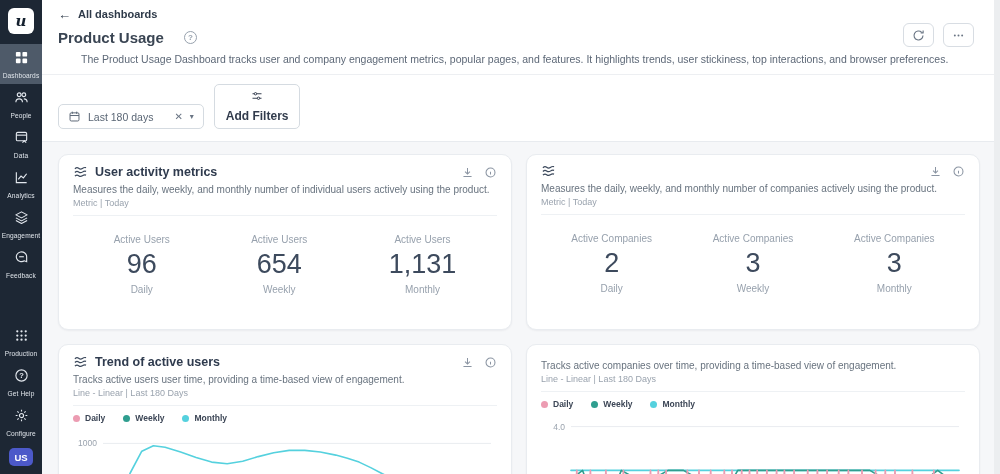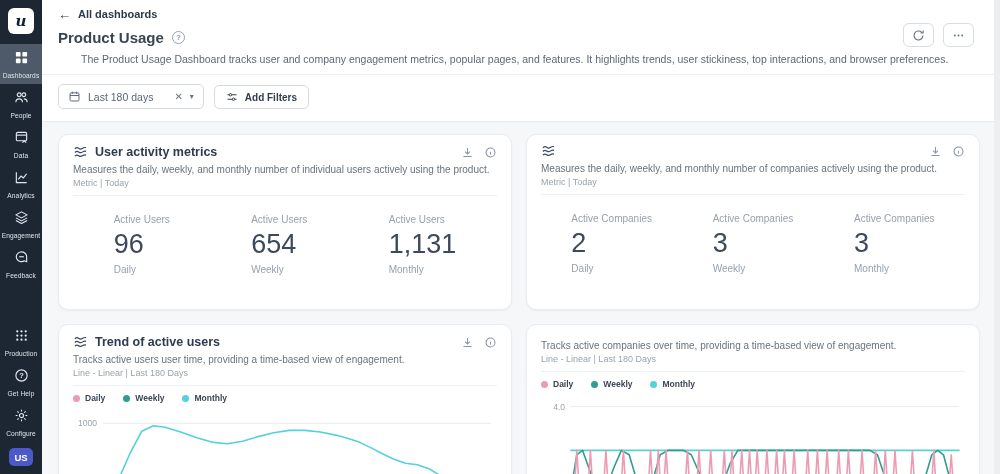"Product Usage" .title-row { gap: 8px -> 20px }
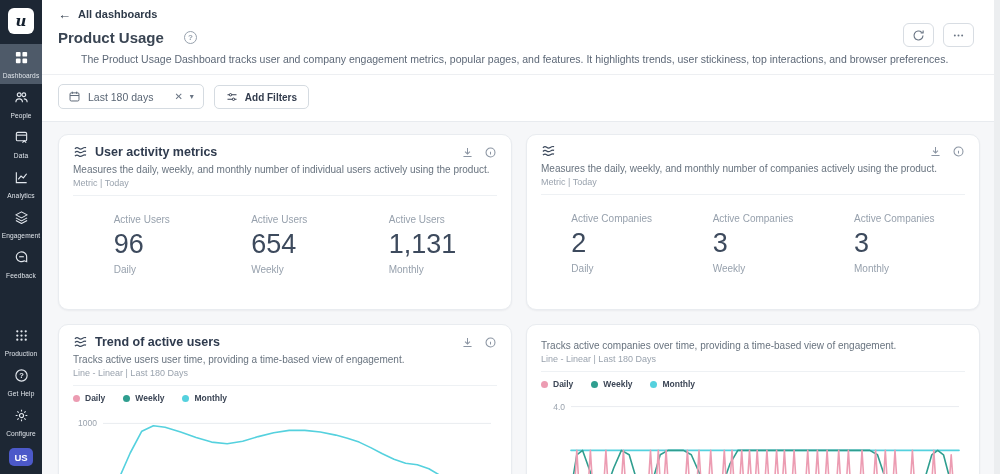"Add Filters" .add-filters { flex-direction: none -> column; font-size: 10px -> 12px }
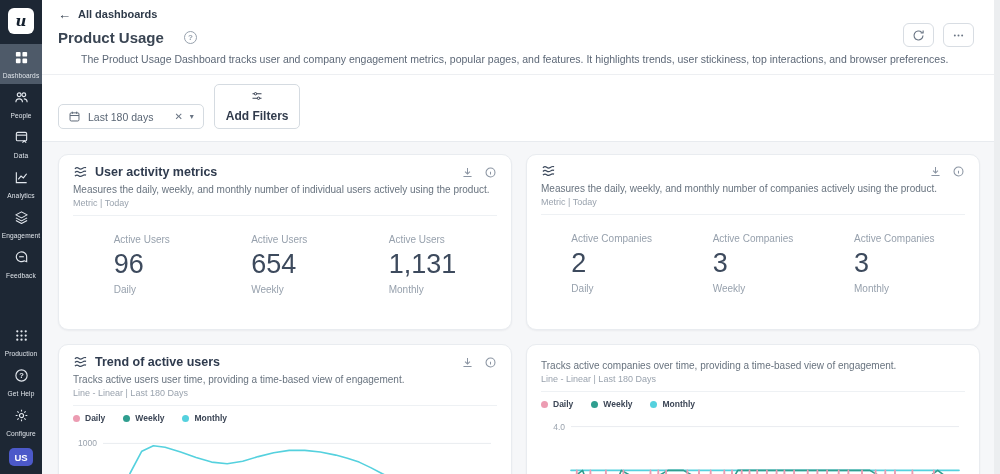"Active Users" .metrics-row { text-align: none -> center }
